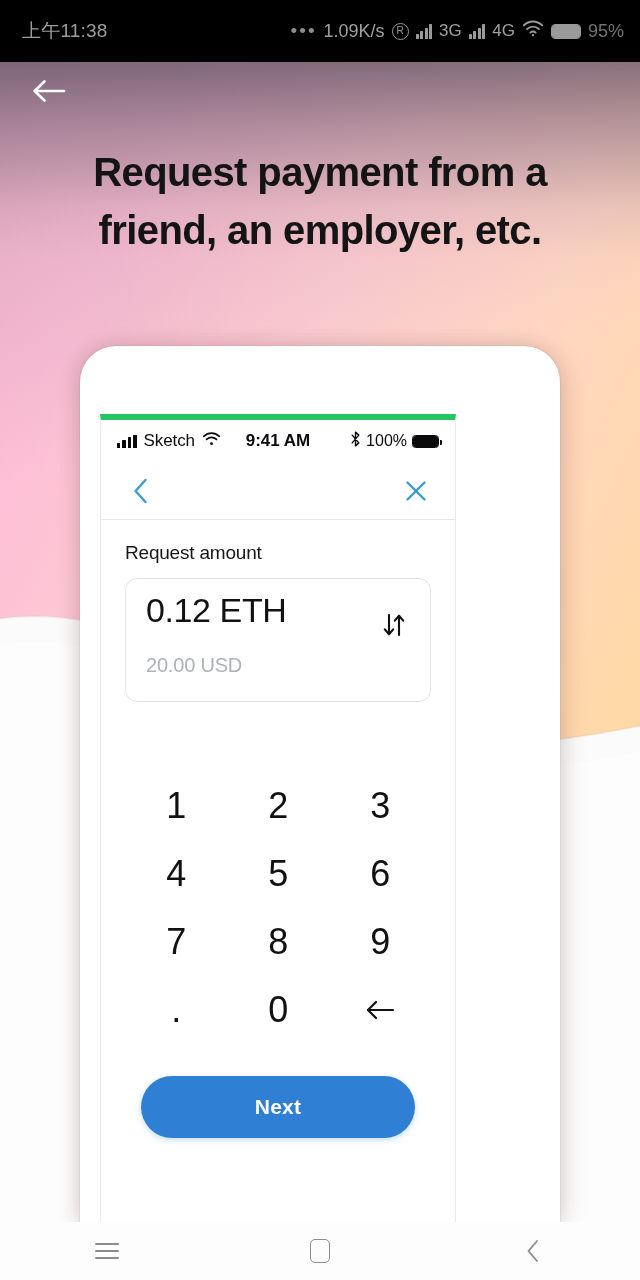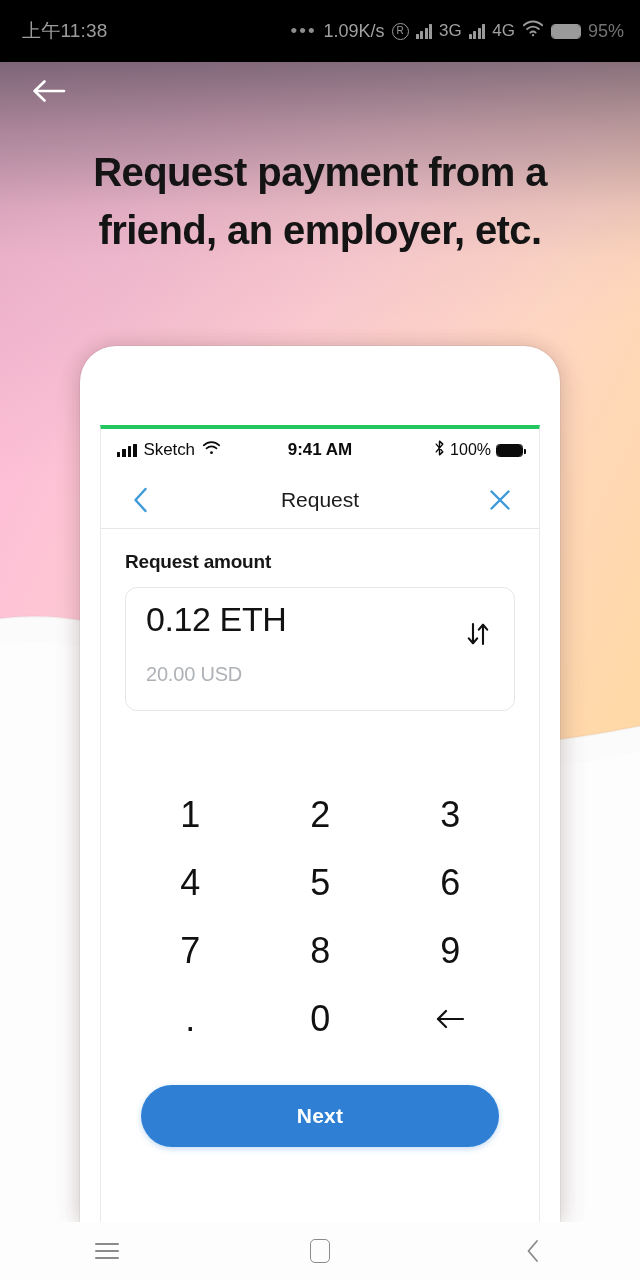"Sketch" #phone-screen { border-top: 4px solid #22c55e -> 6px solid #22c55e; top: 79px -> 68px; width: 440px -> 356px }
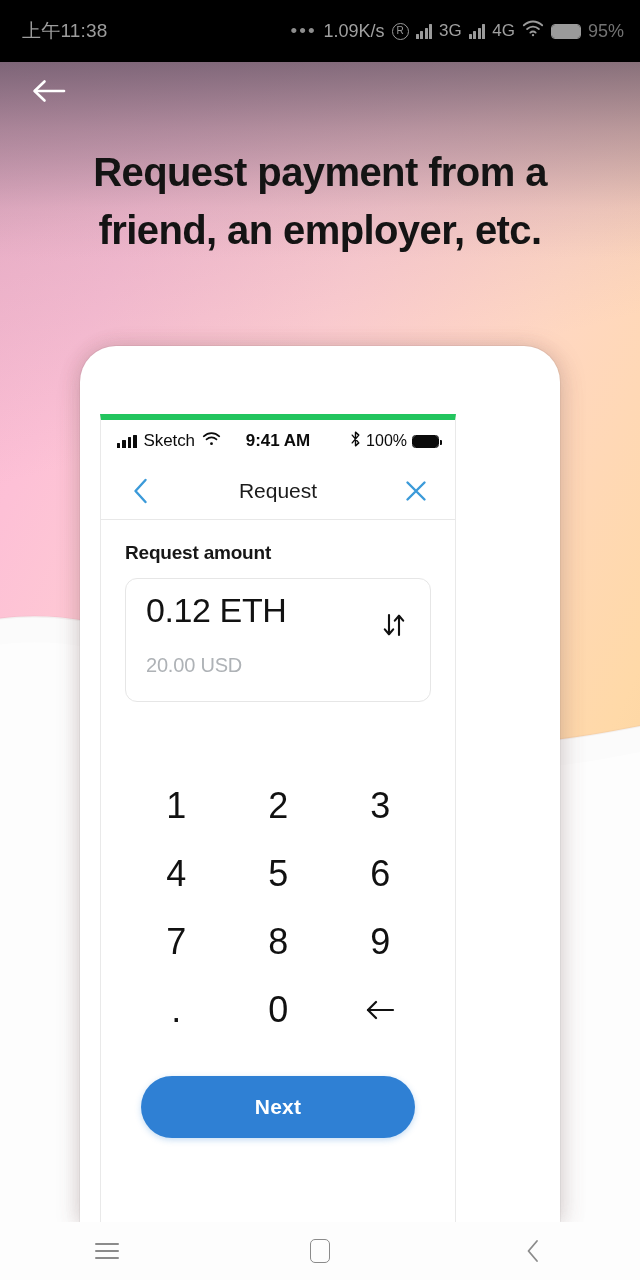"Request" div.nav-title { html: <div>Request</div> -> none }
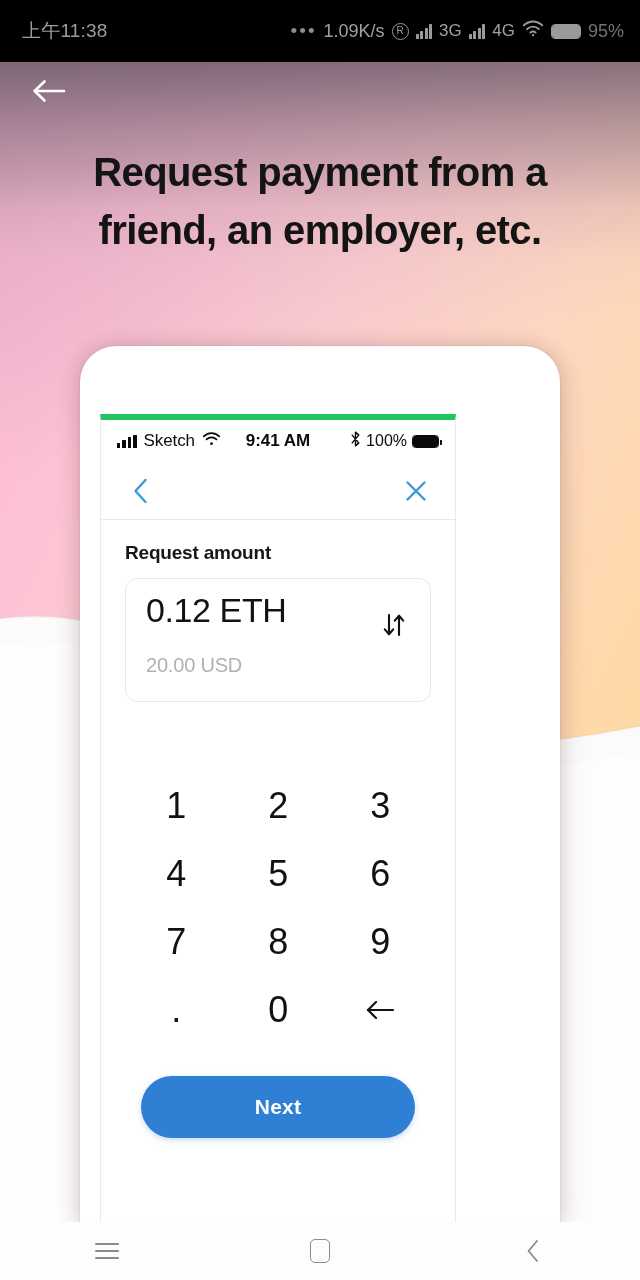"Request amount" .section-label { font-weight: 700 -> 400 }
